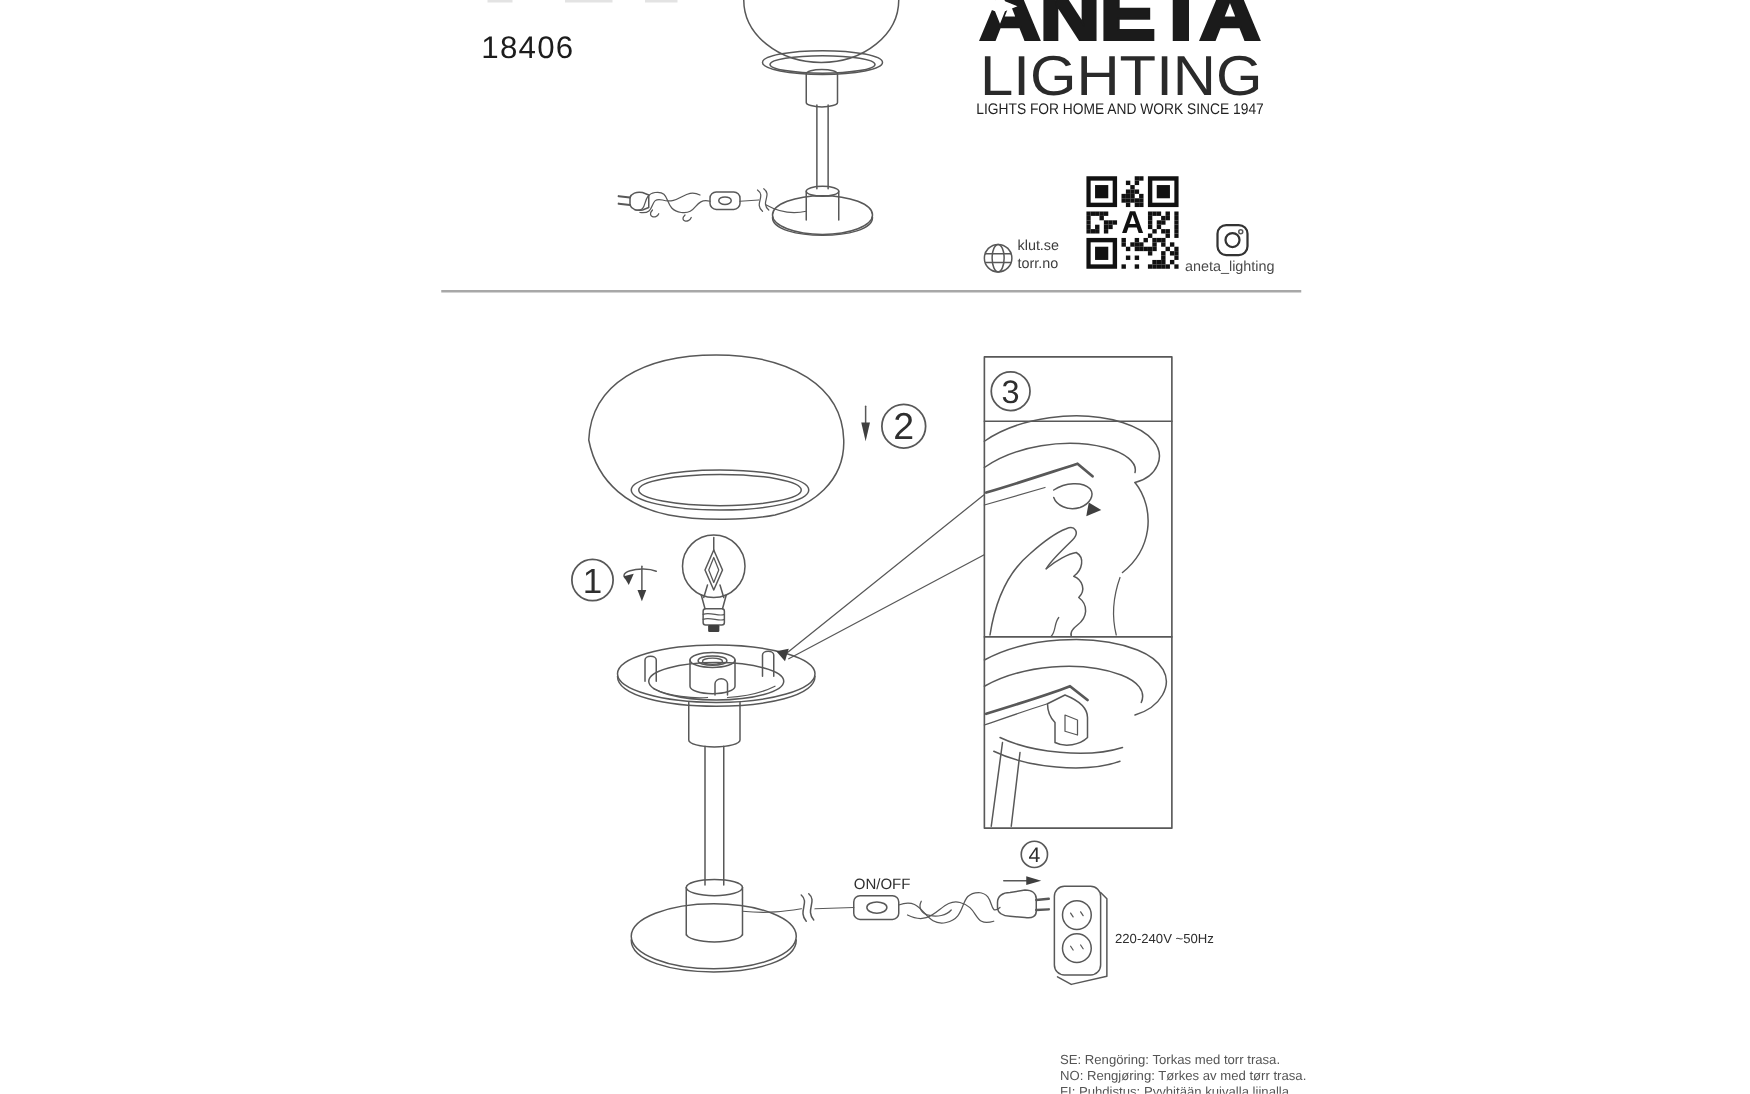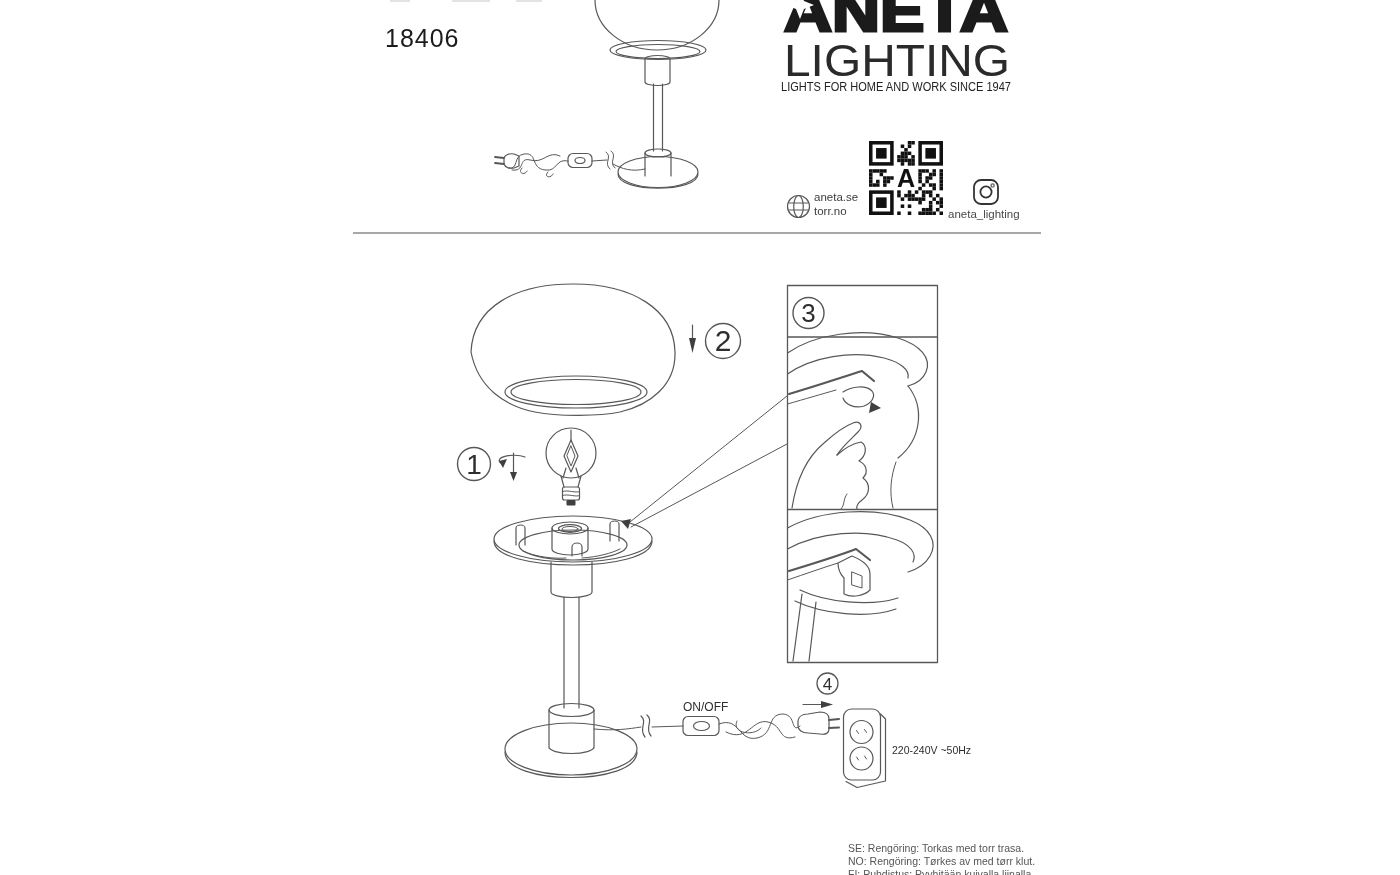"aneta.se" div { text: aneta.se -> klut.se }
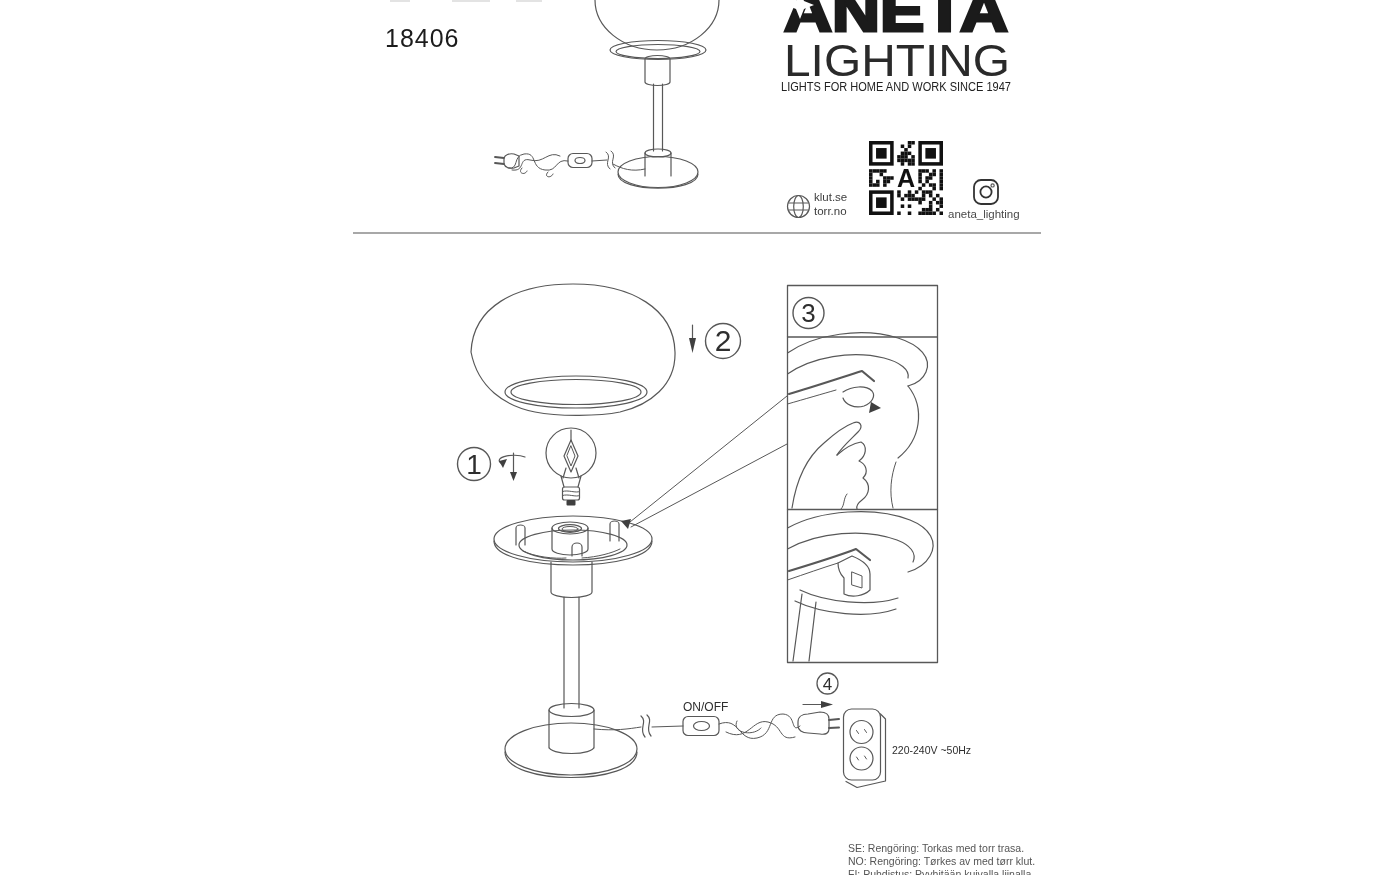"NO: Rengöring: Tørkes av med" div { text: Rengöring: Tørkes av med tørr klut -> Rengjøring: Tørkes av med tørr trasa }
